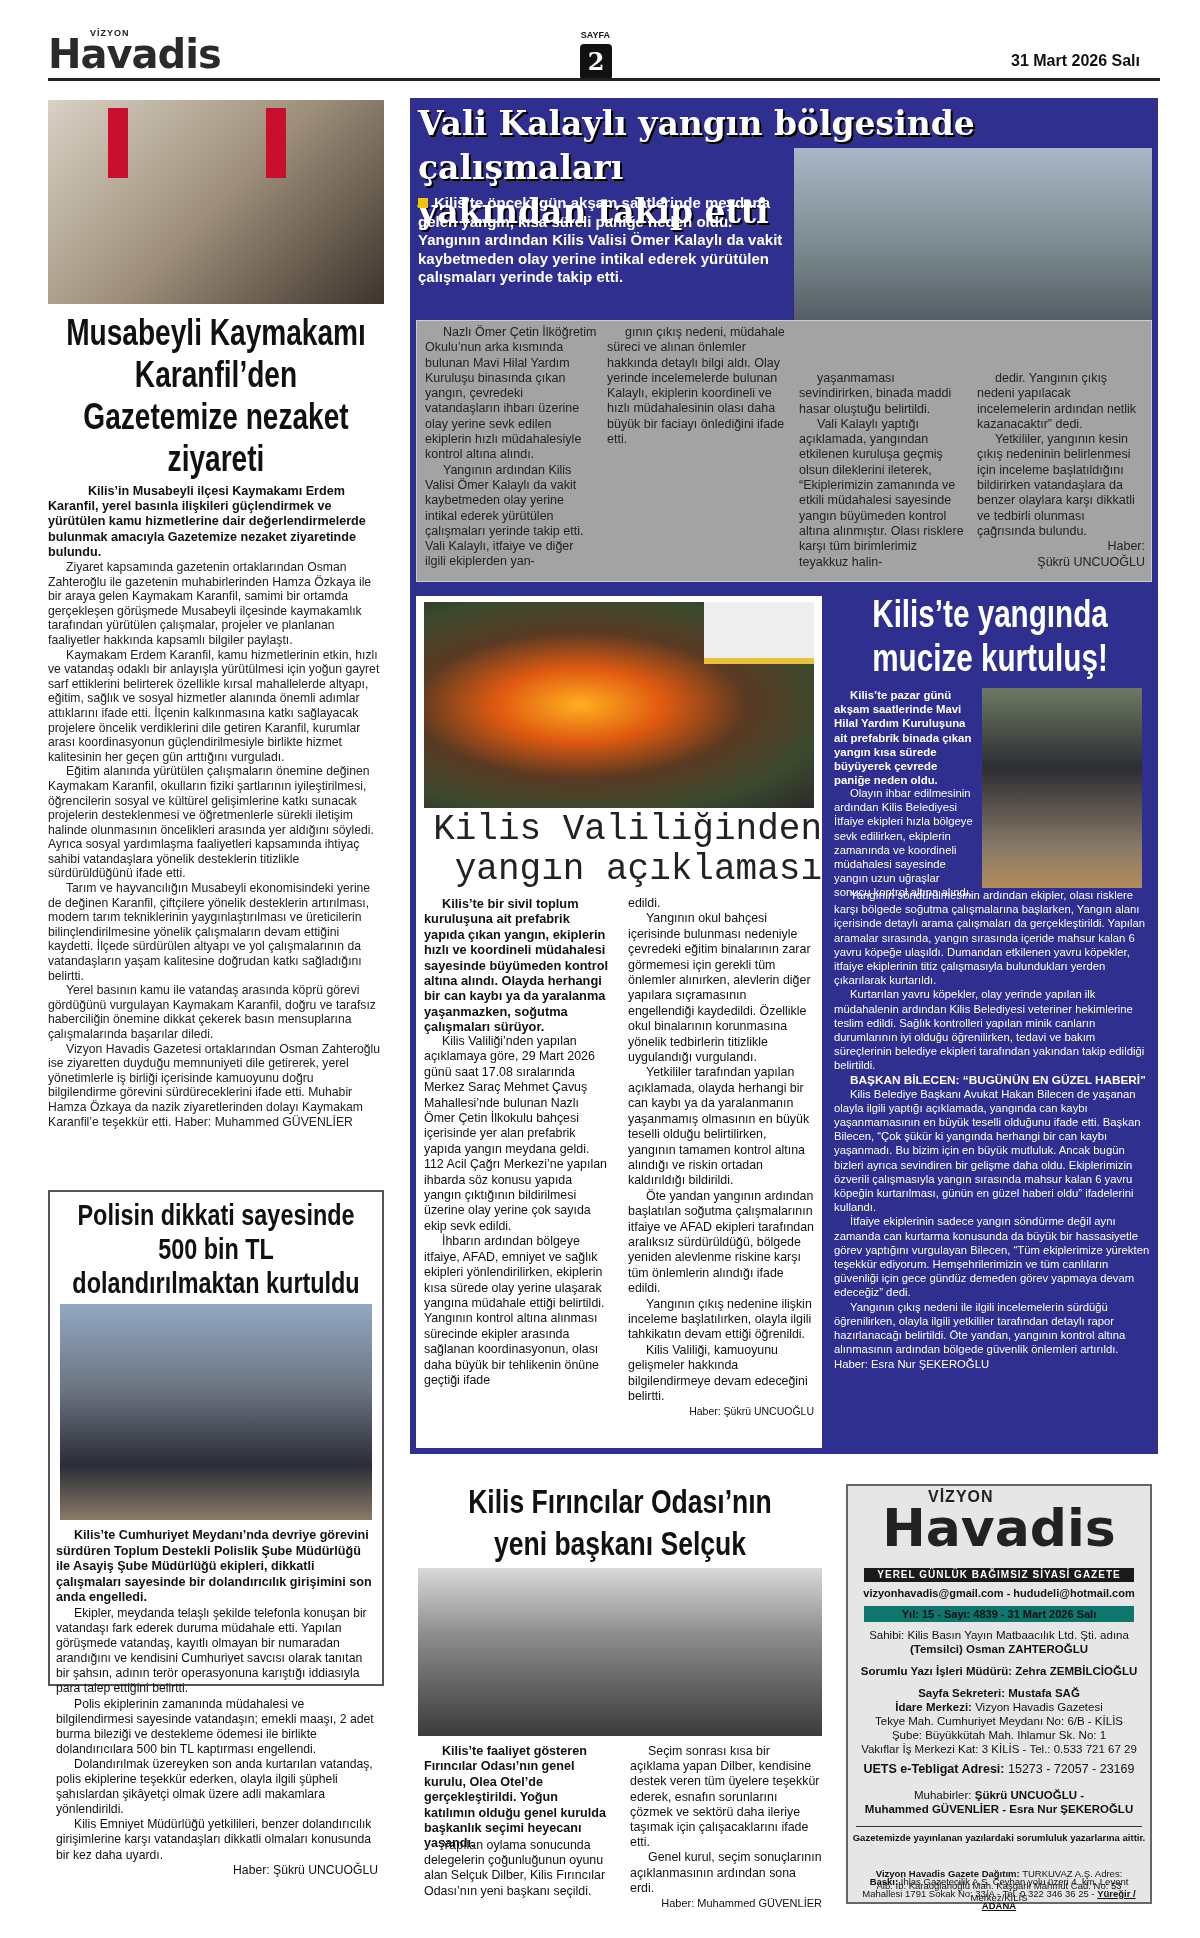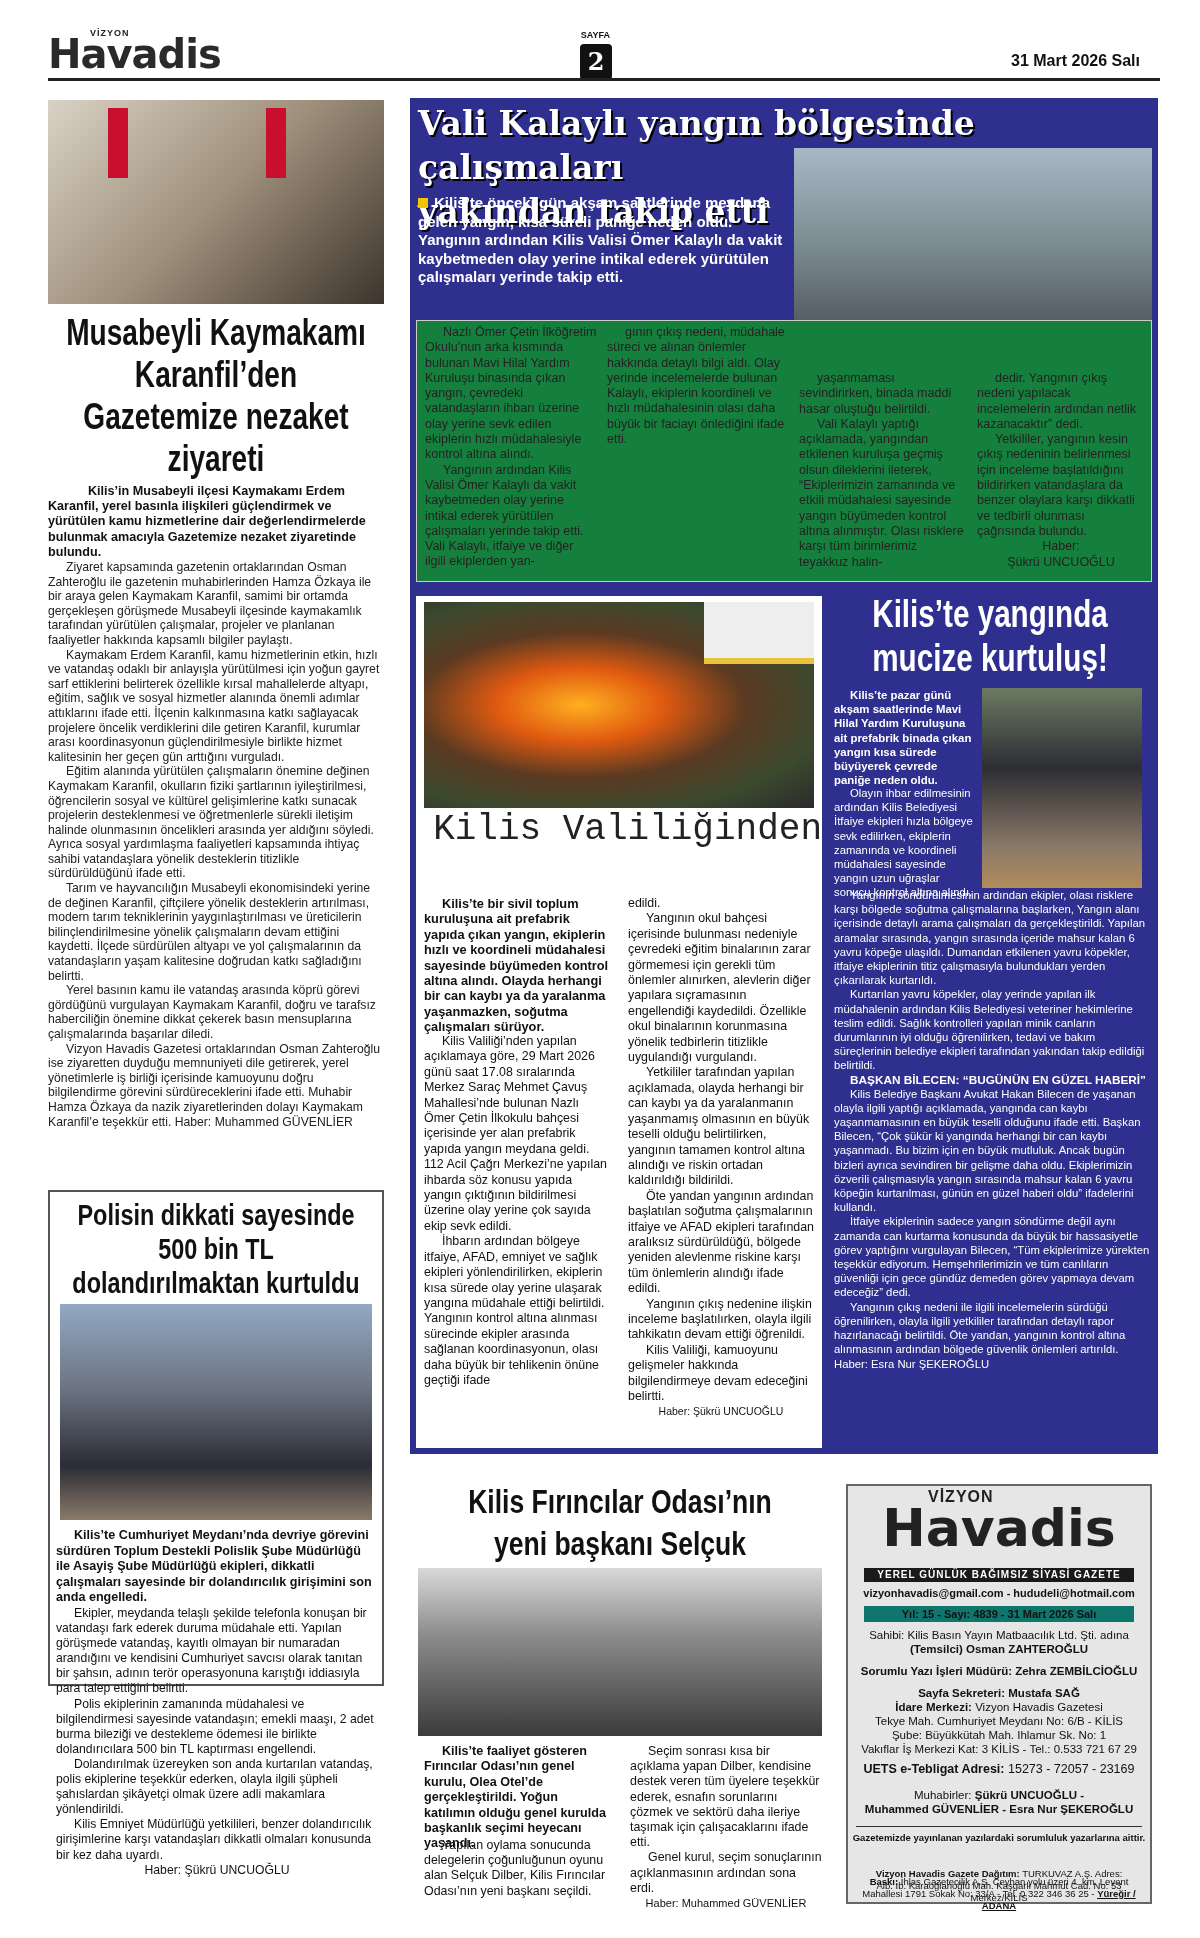"Nazlı Ömer Çetin İlköğretim Okulu’nun" .blue-body { background: #15803d -> #a3a3a3 }
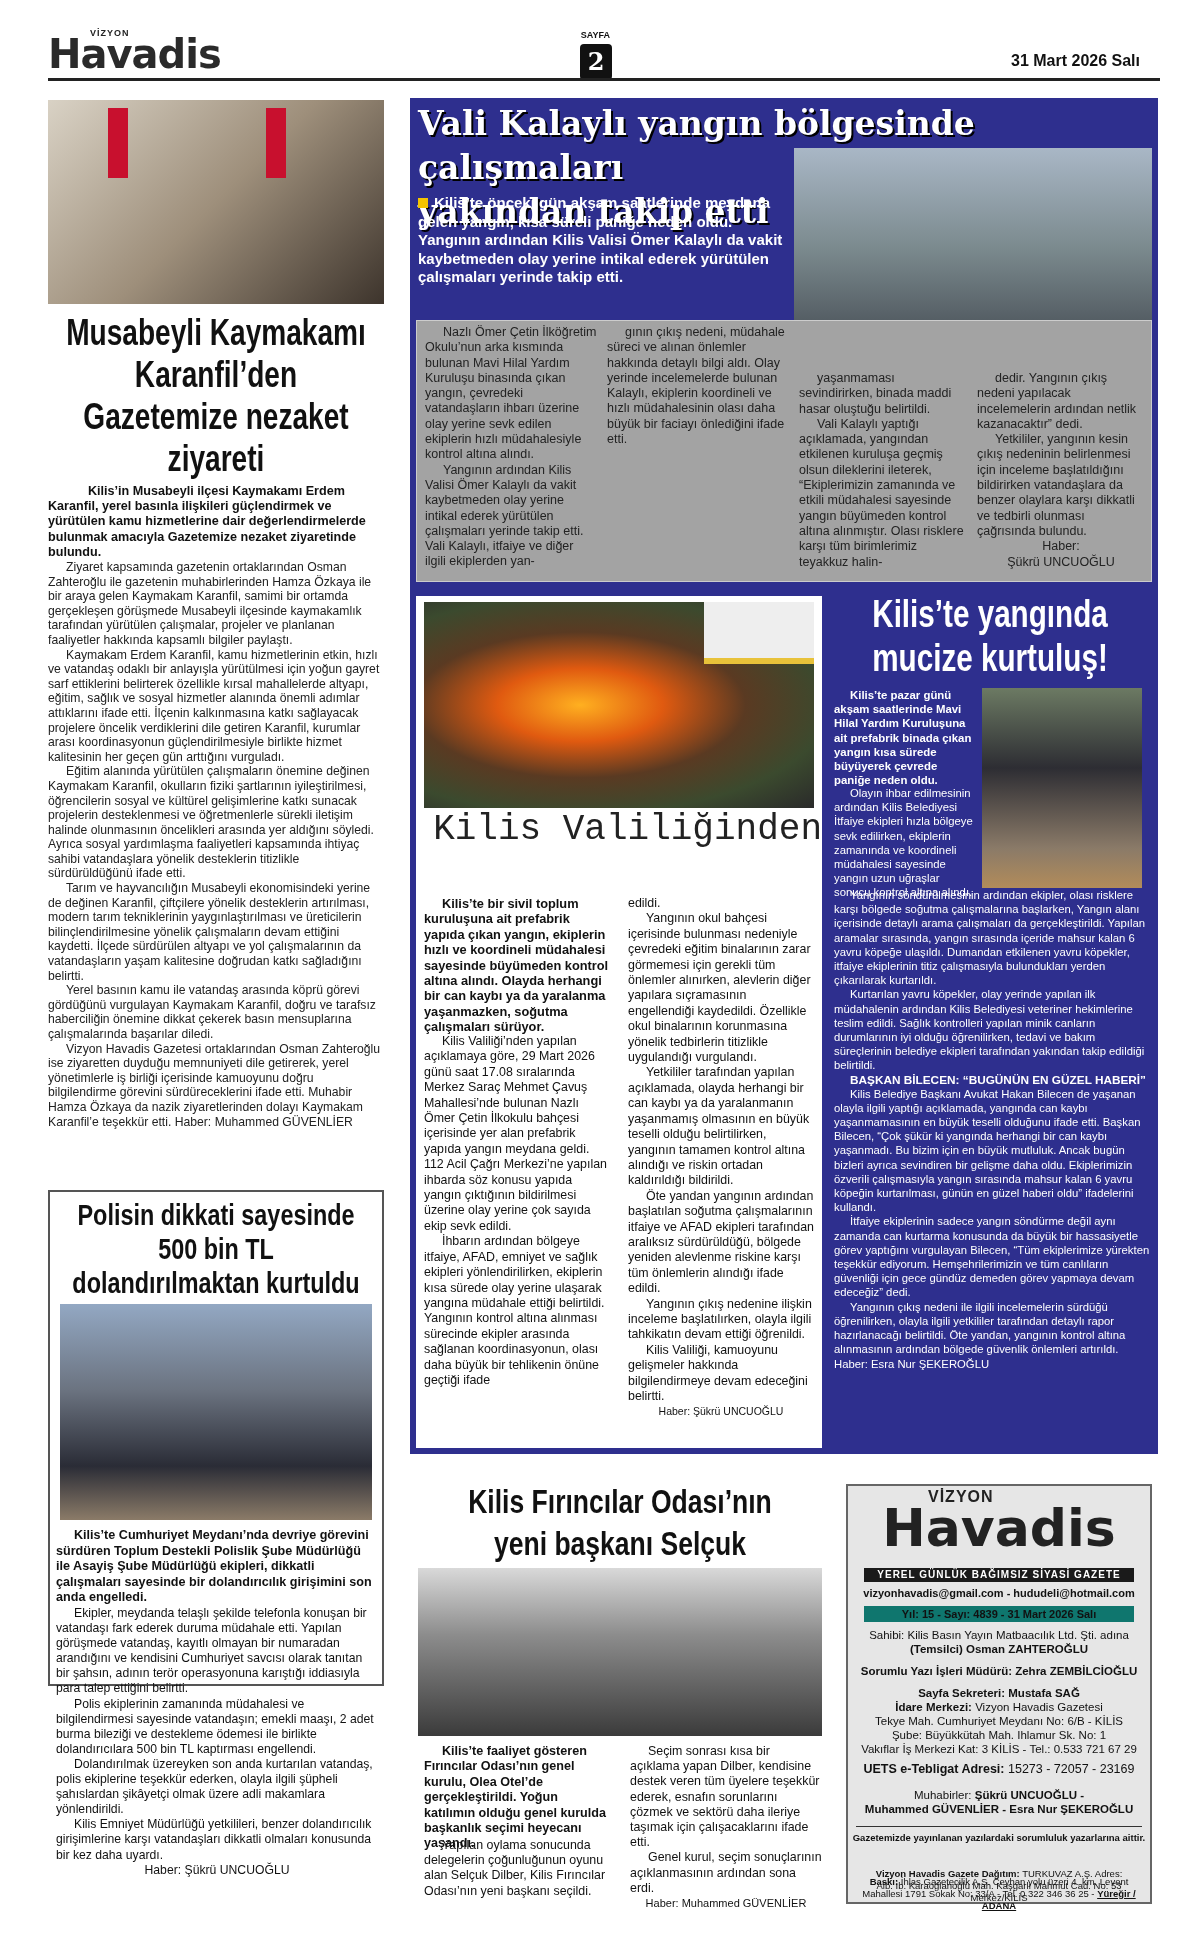"Haber:" .byline { text-align: center -> right }
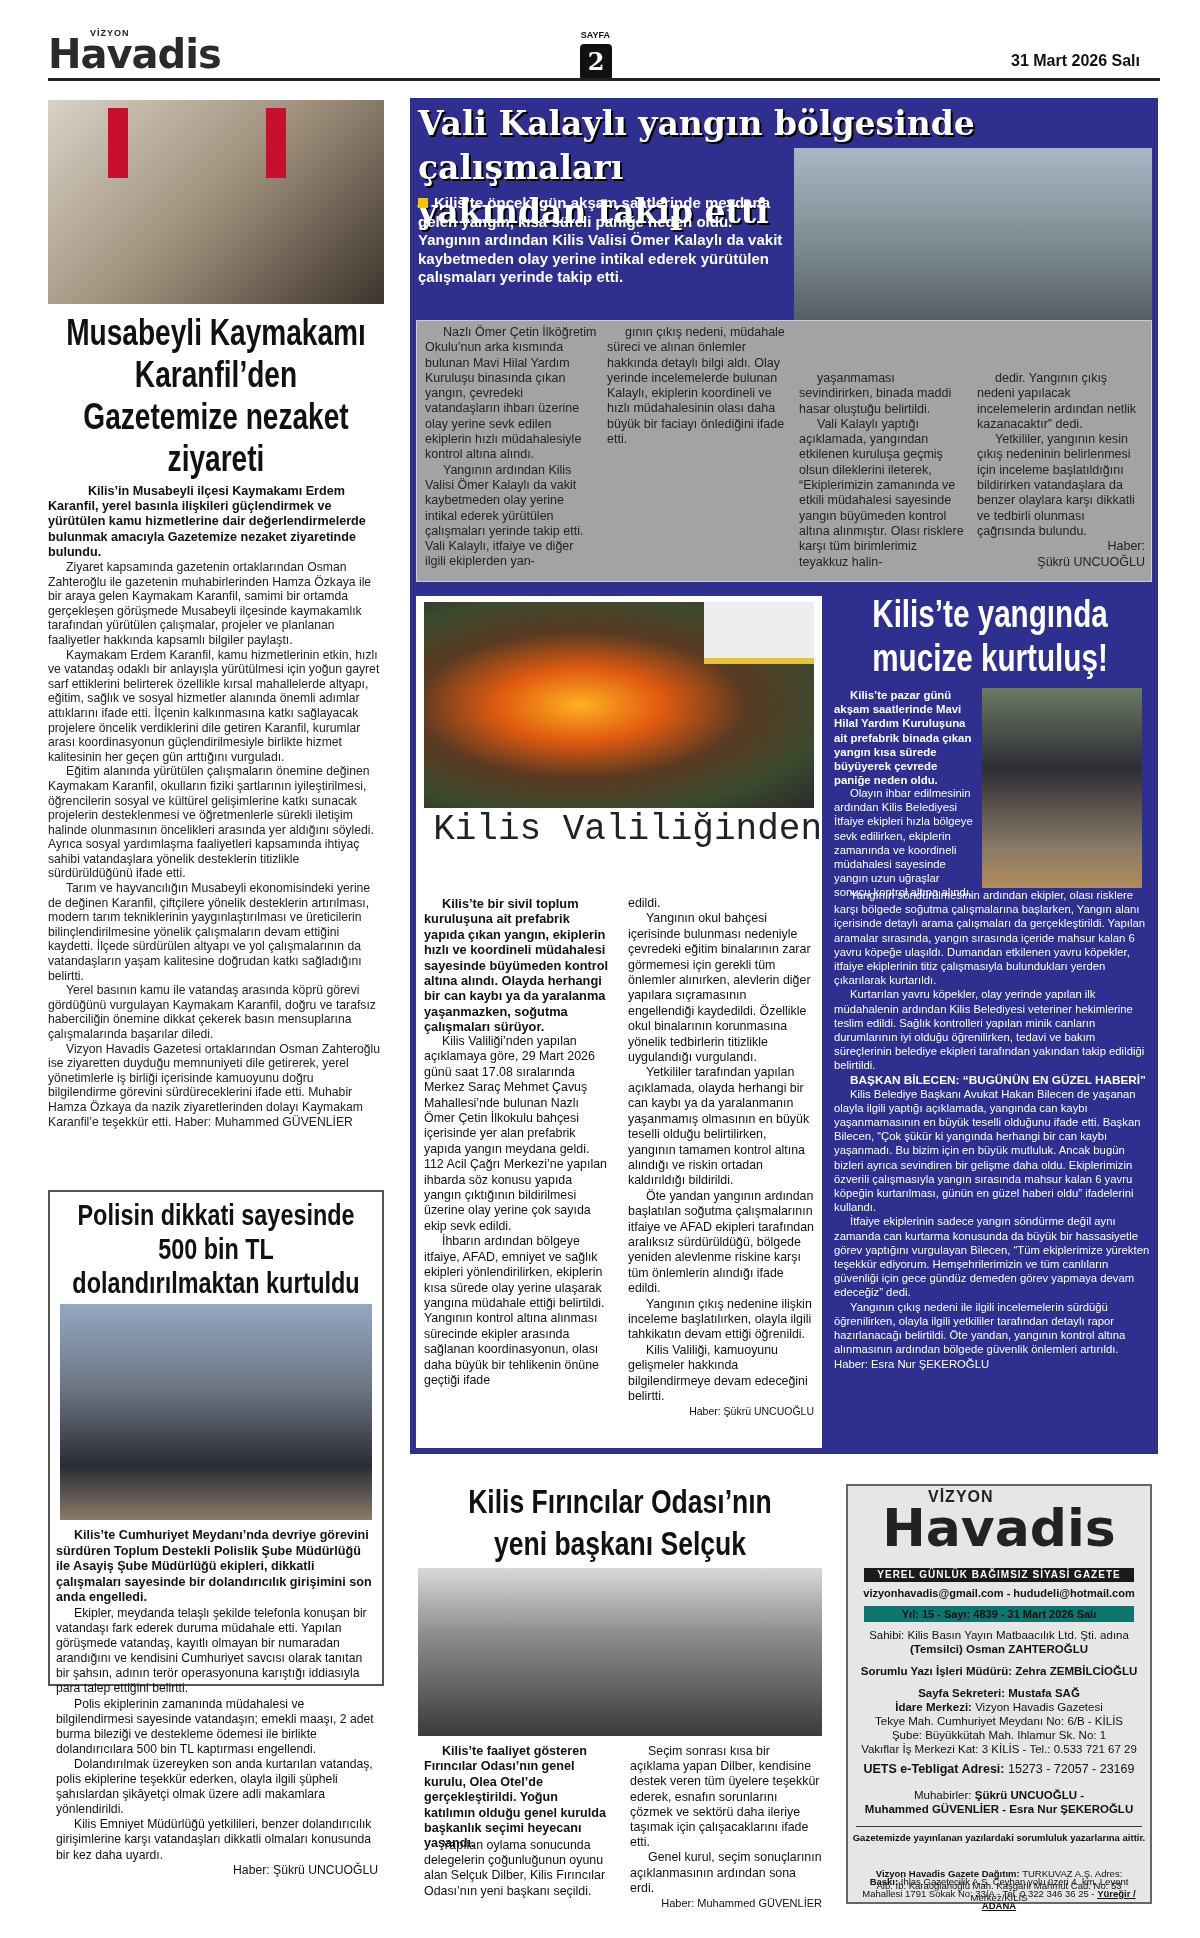"yangın açıklaması" div { html: none -> <div>yangın açıklaması</div> }
